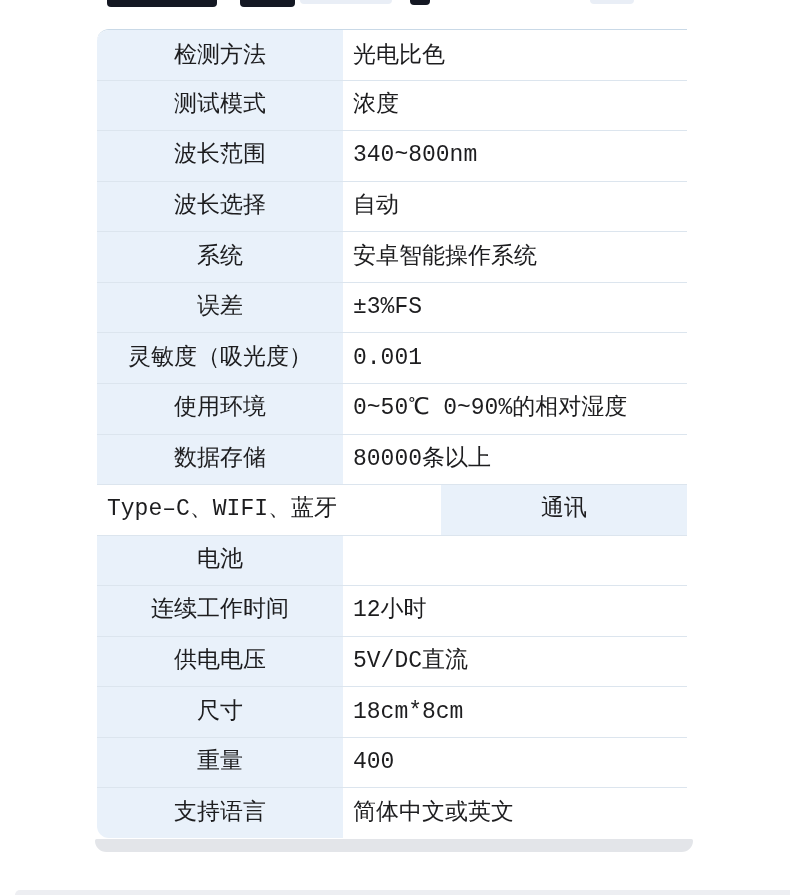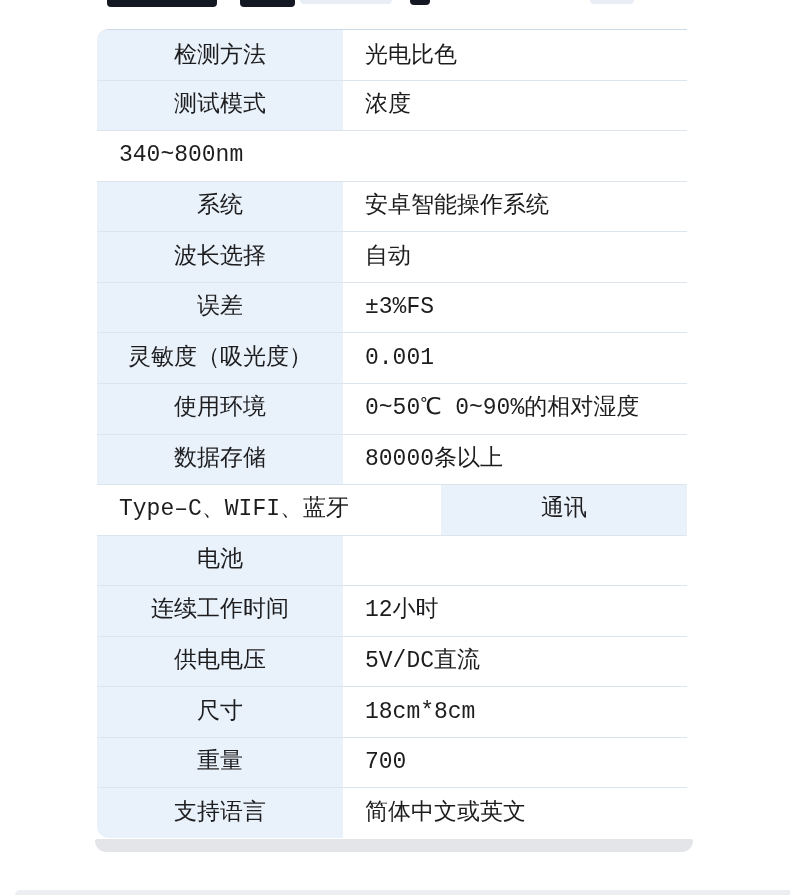"光电比色" .cell.value { padding-left: 22px -> 10px }
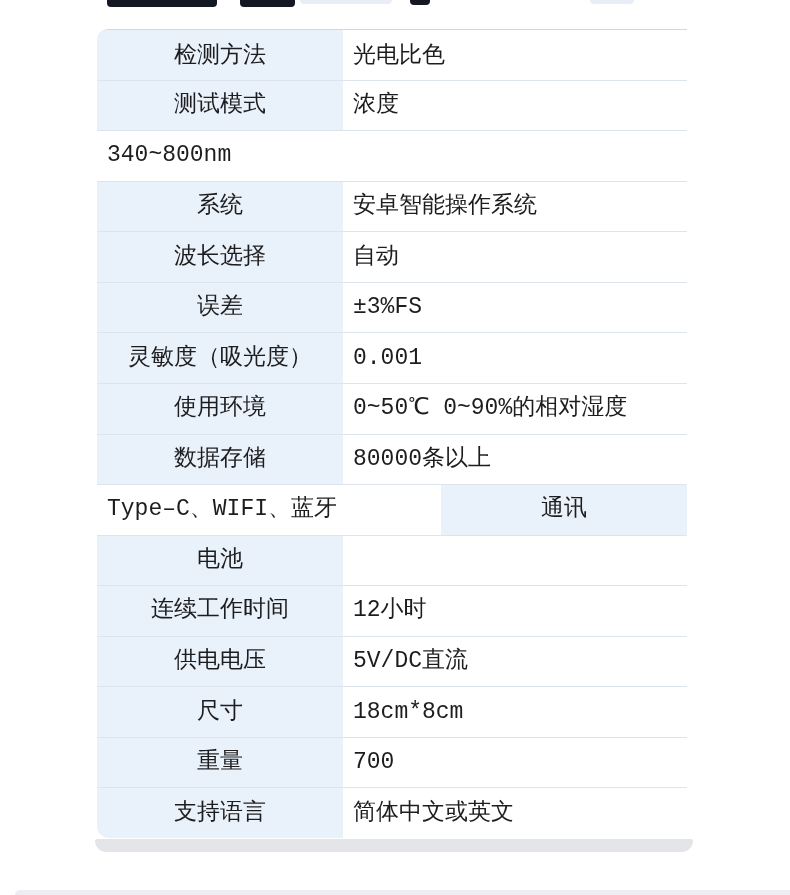"波长范围" div.cell { html: none -> <div>波长范围</div> }
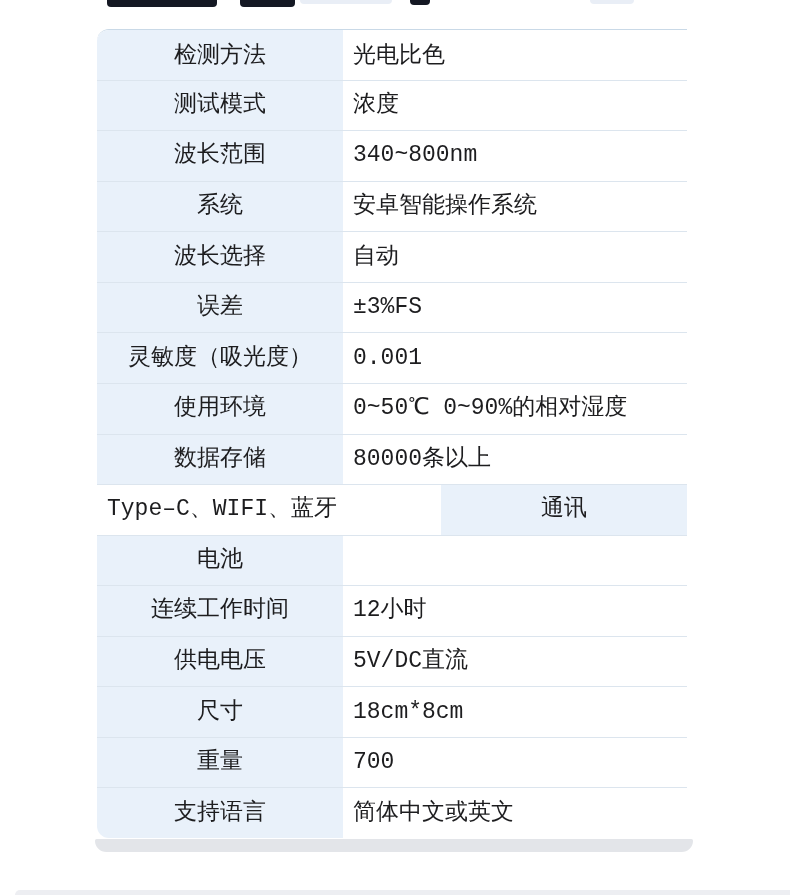"系统" div.spec-row { order: before "波长选择" -> after "波长选择" }
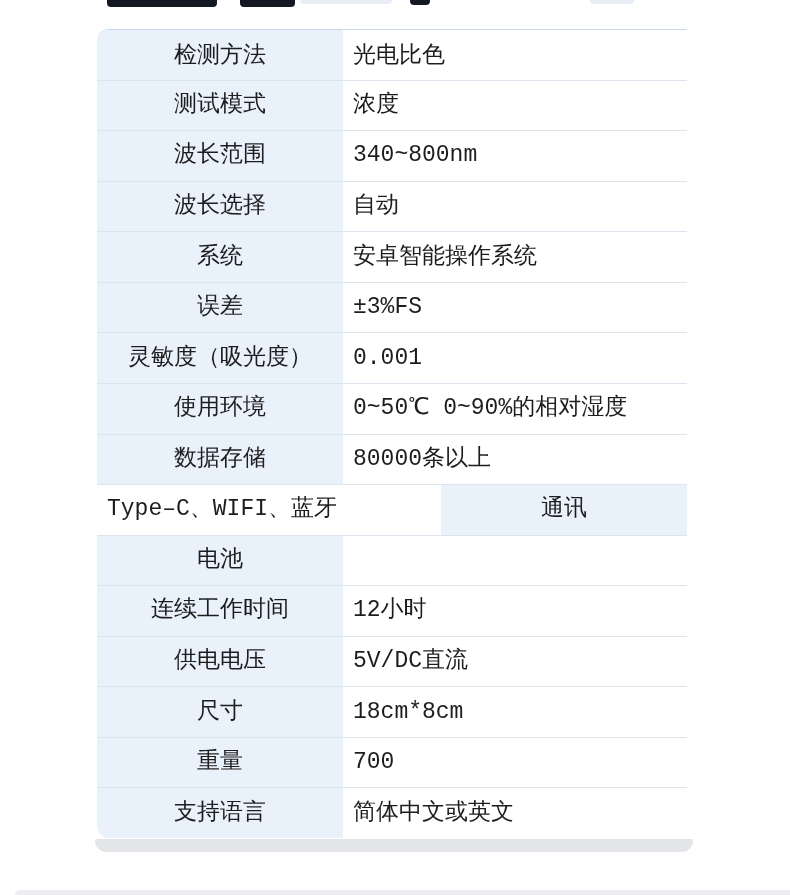"700" div.cell { text: 700 -> 400 }
